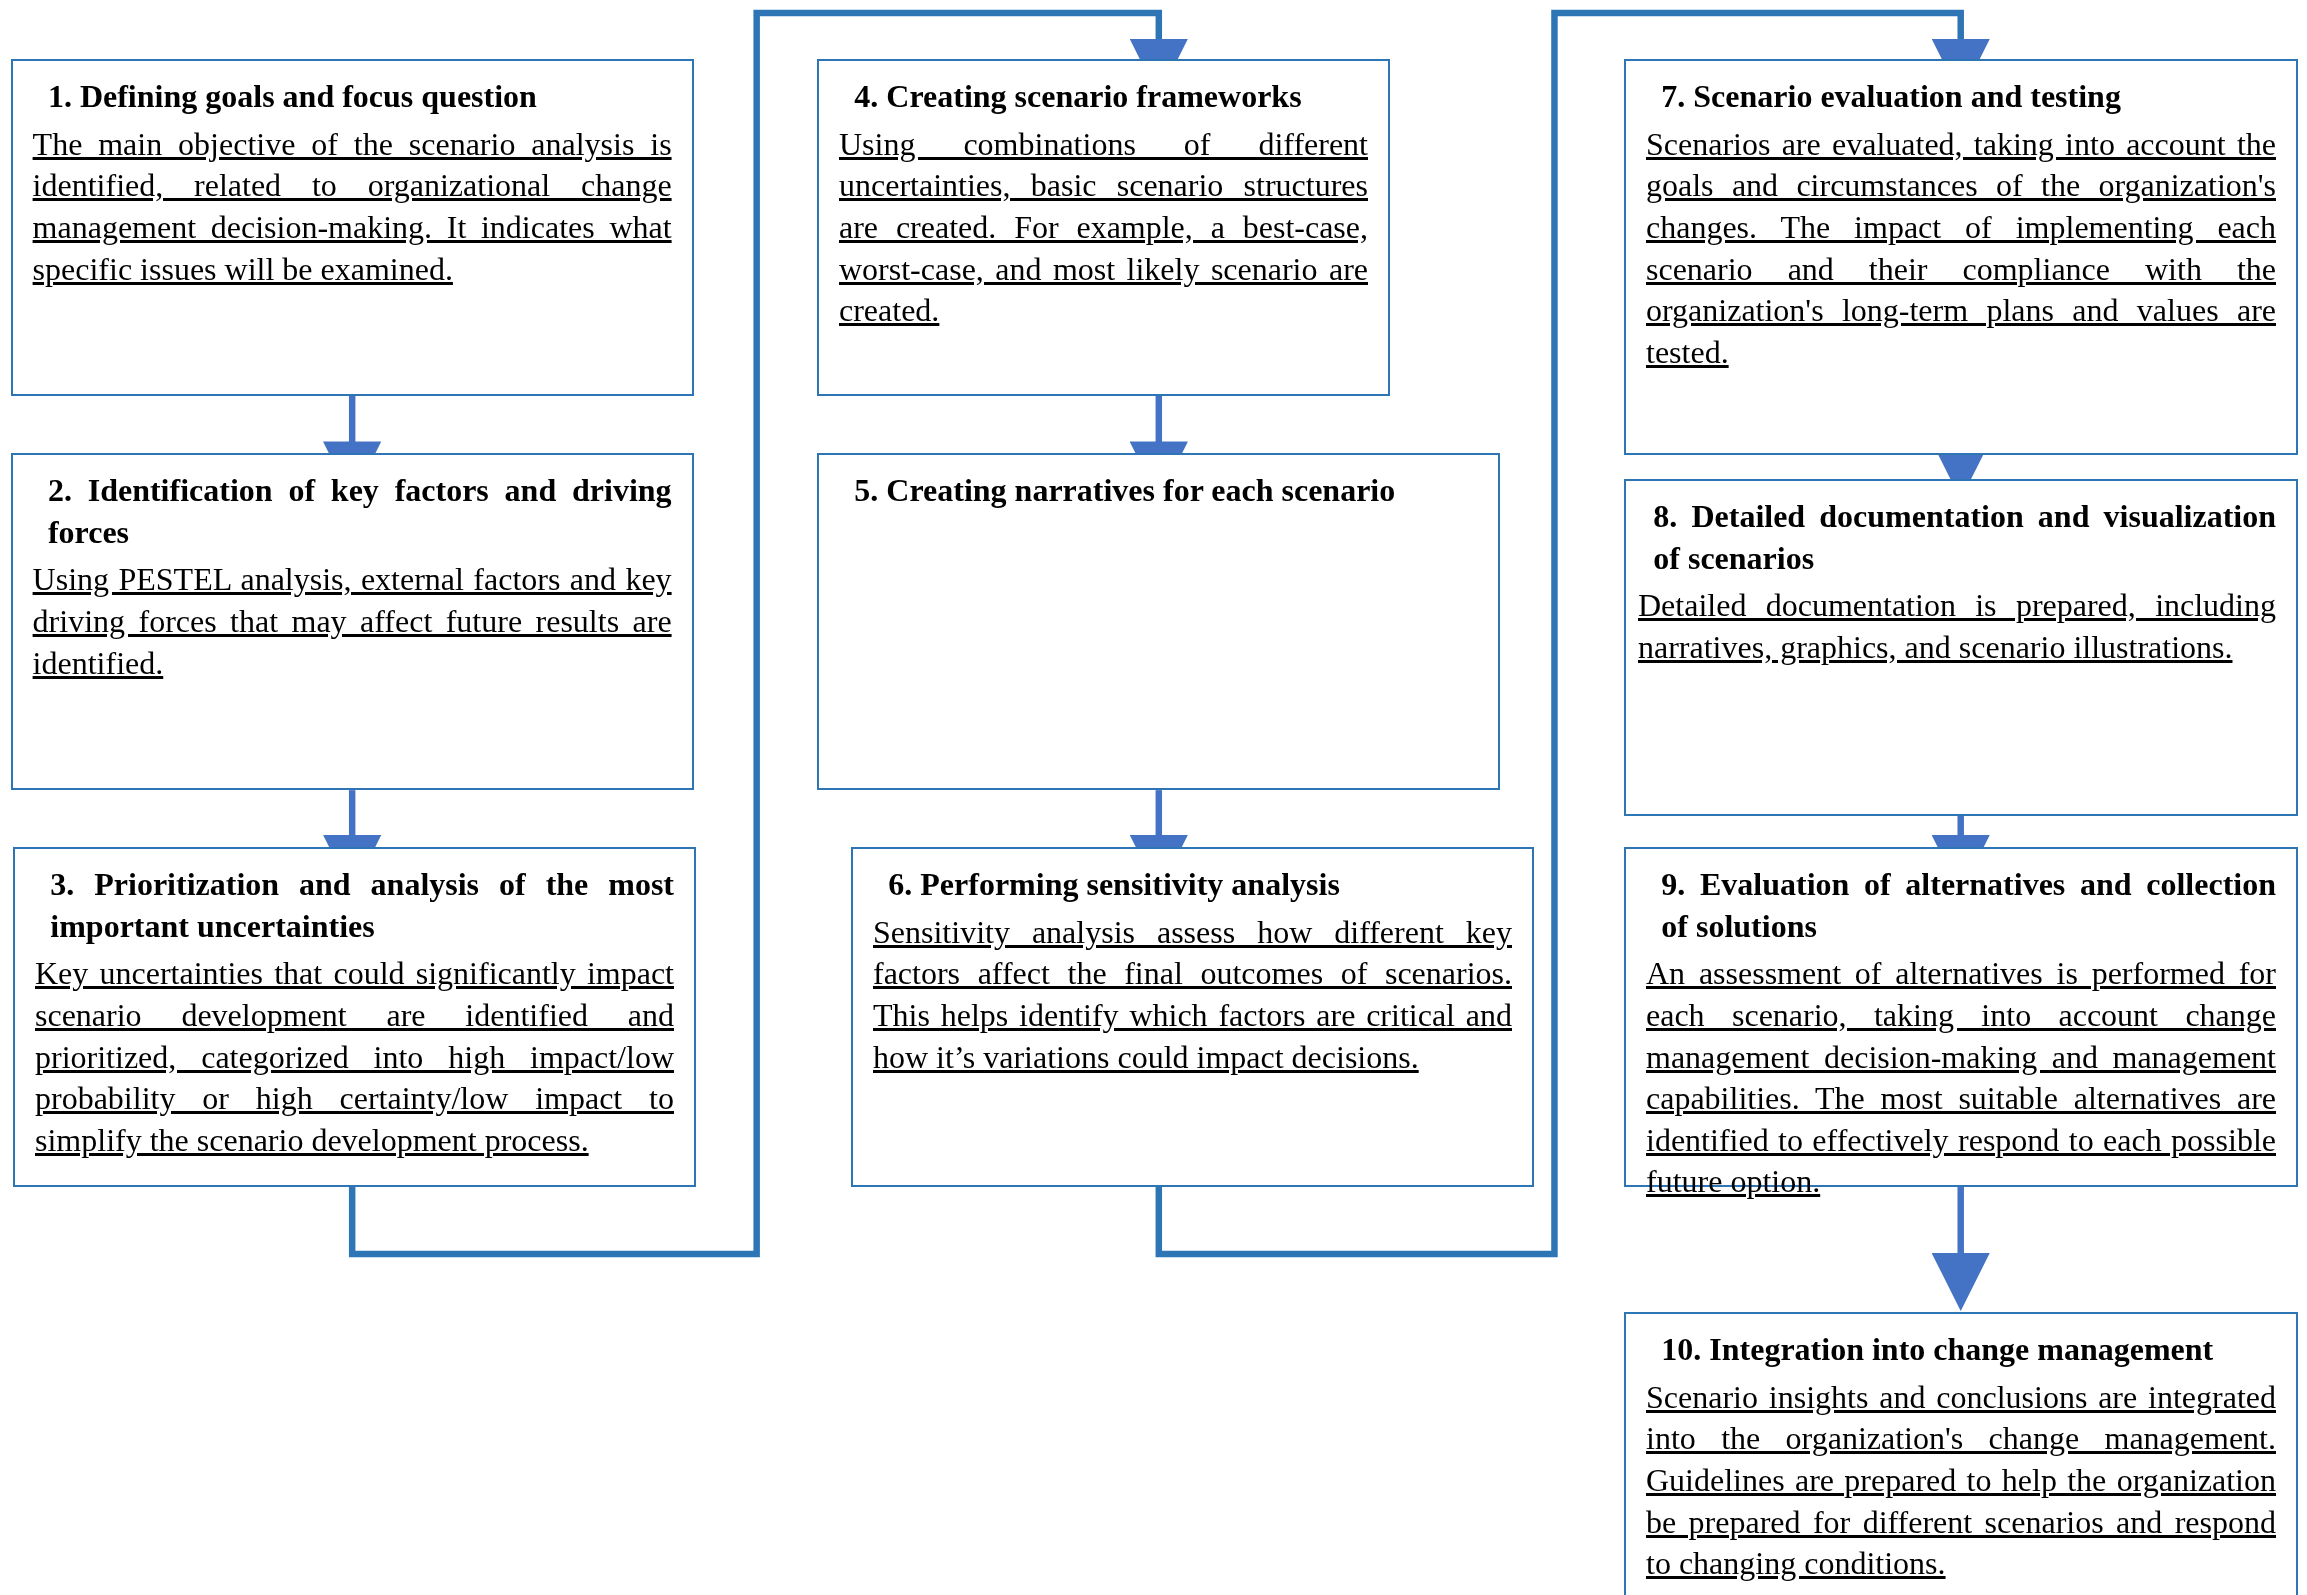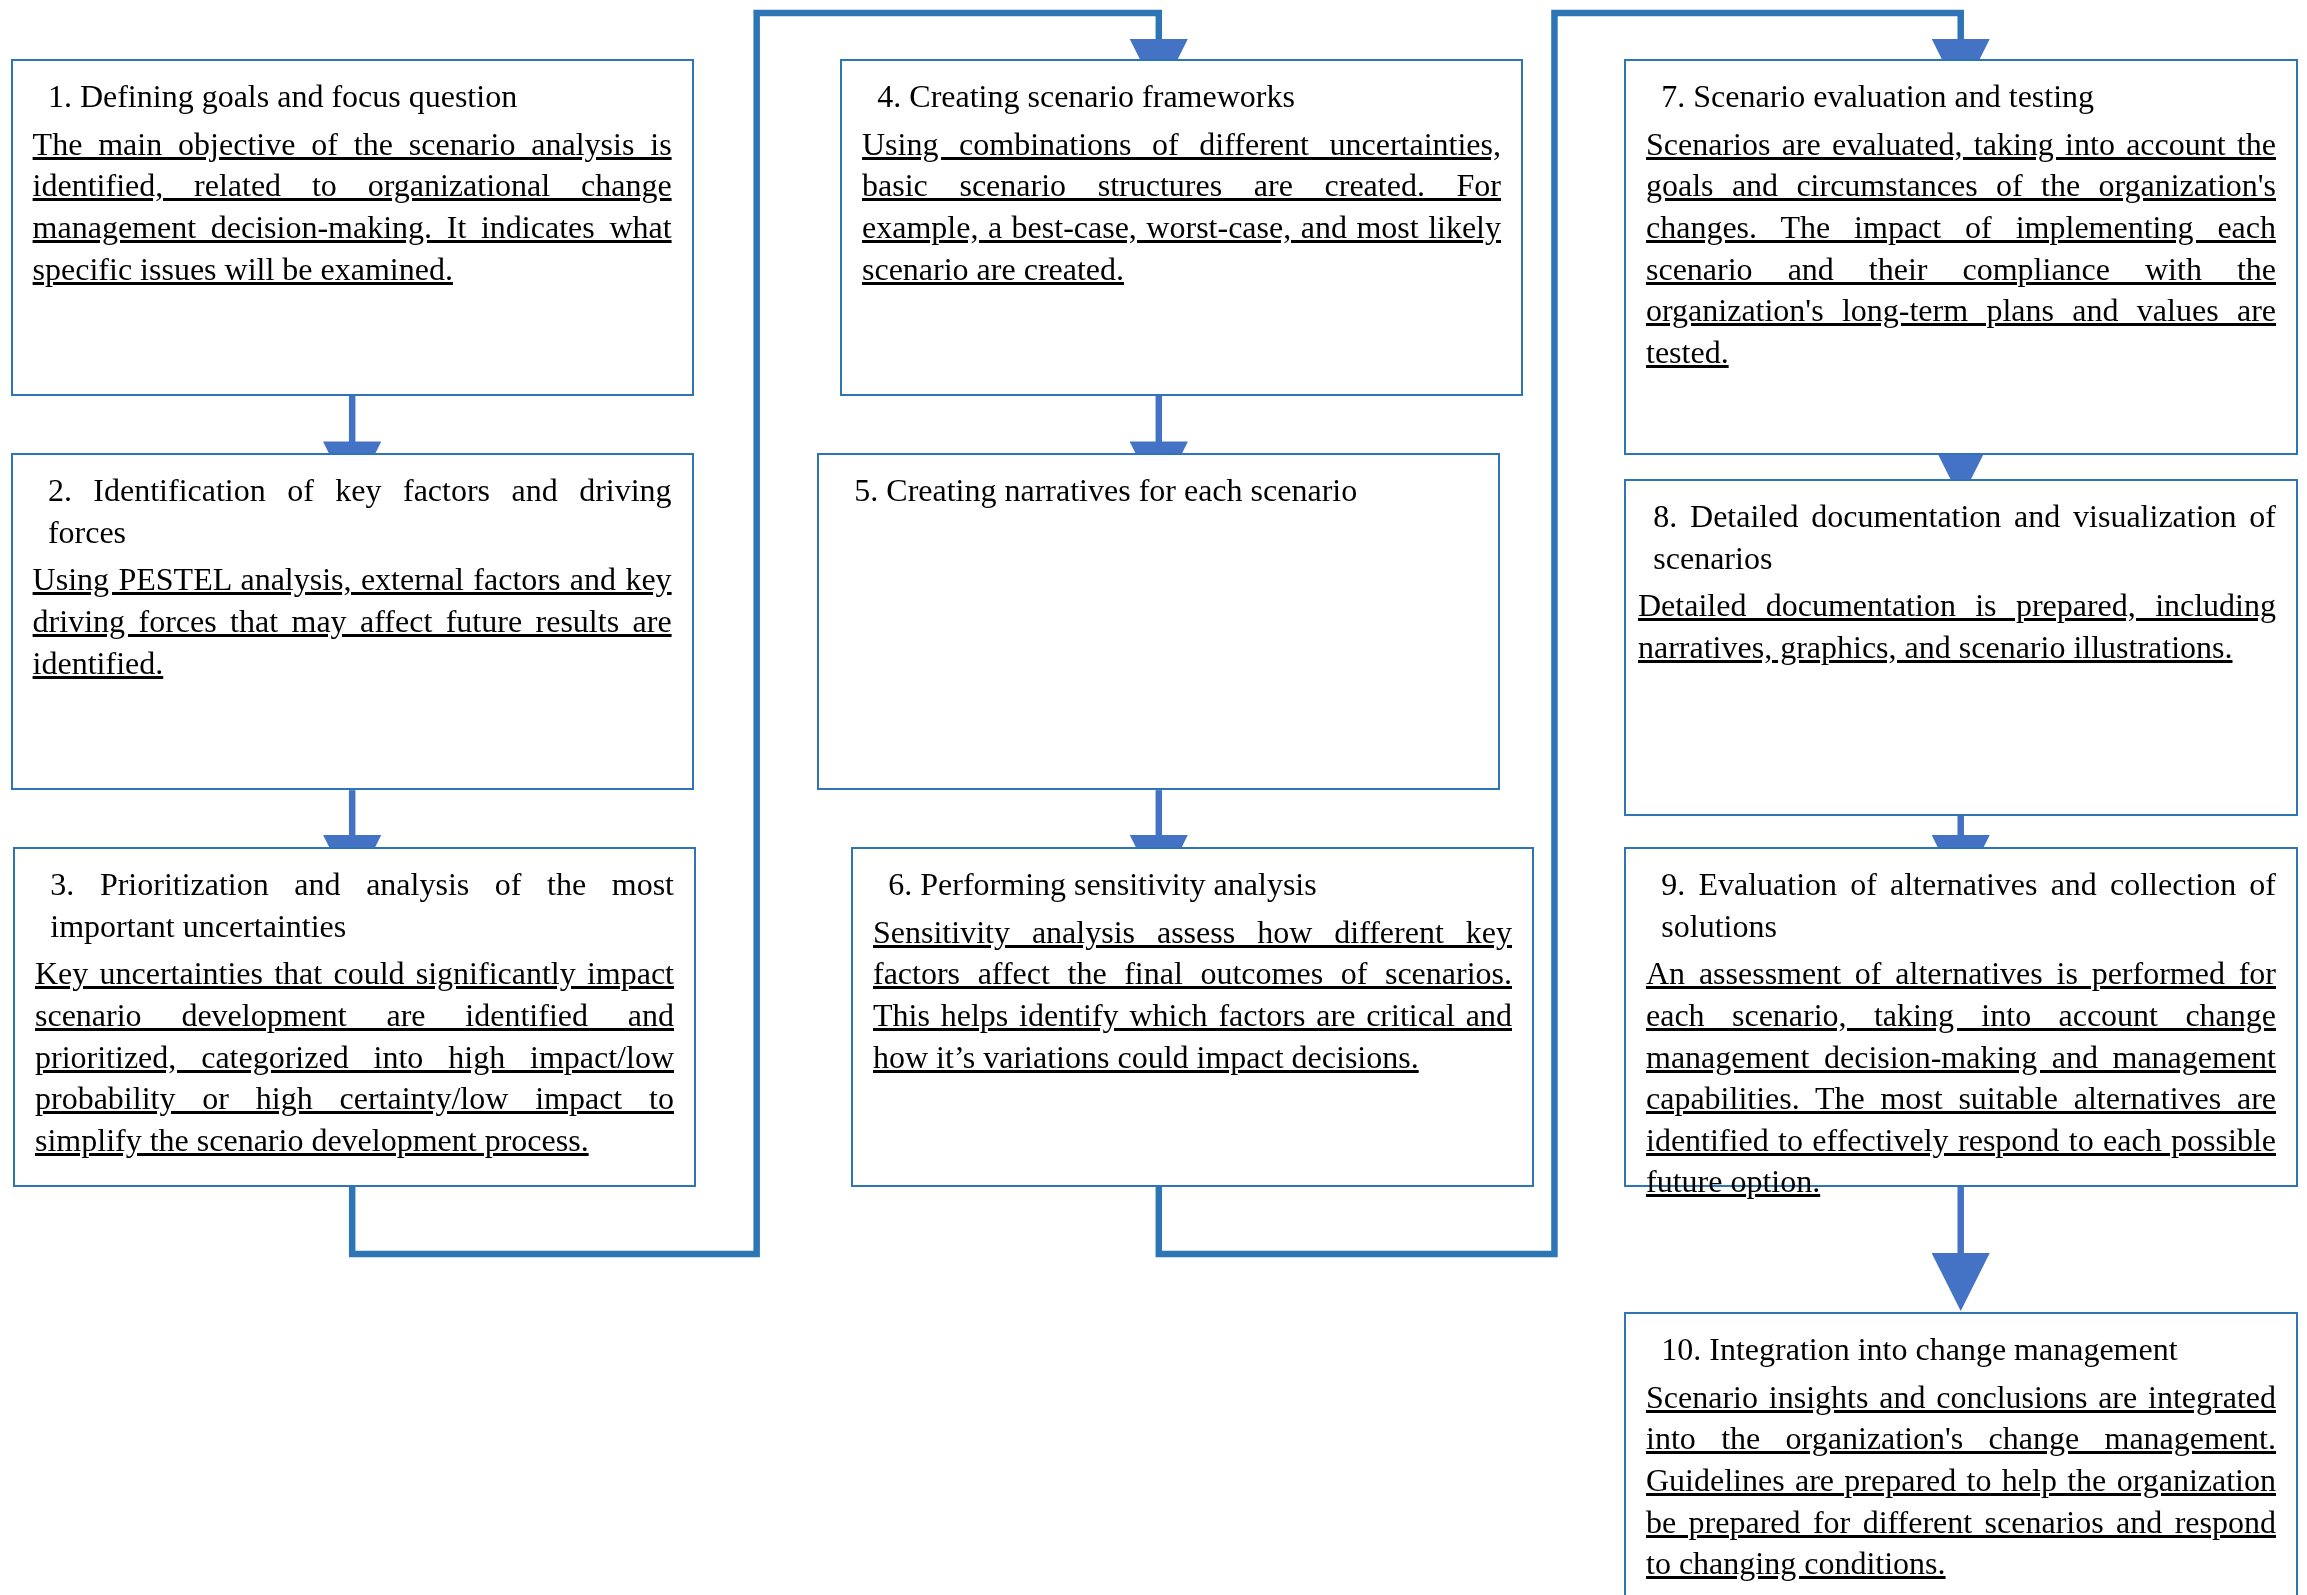"1. Defining goals and focus" .node-title { font-weight: normal -> bold }
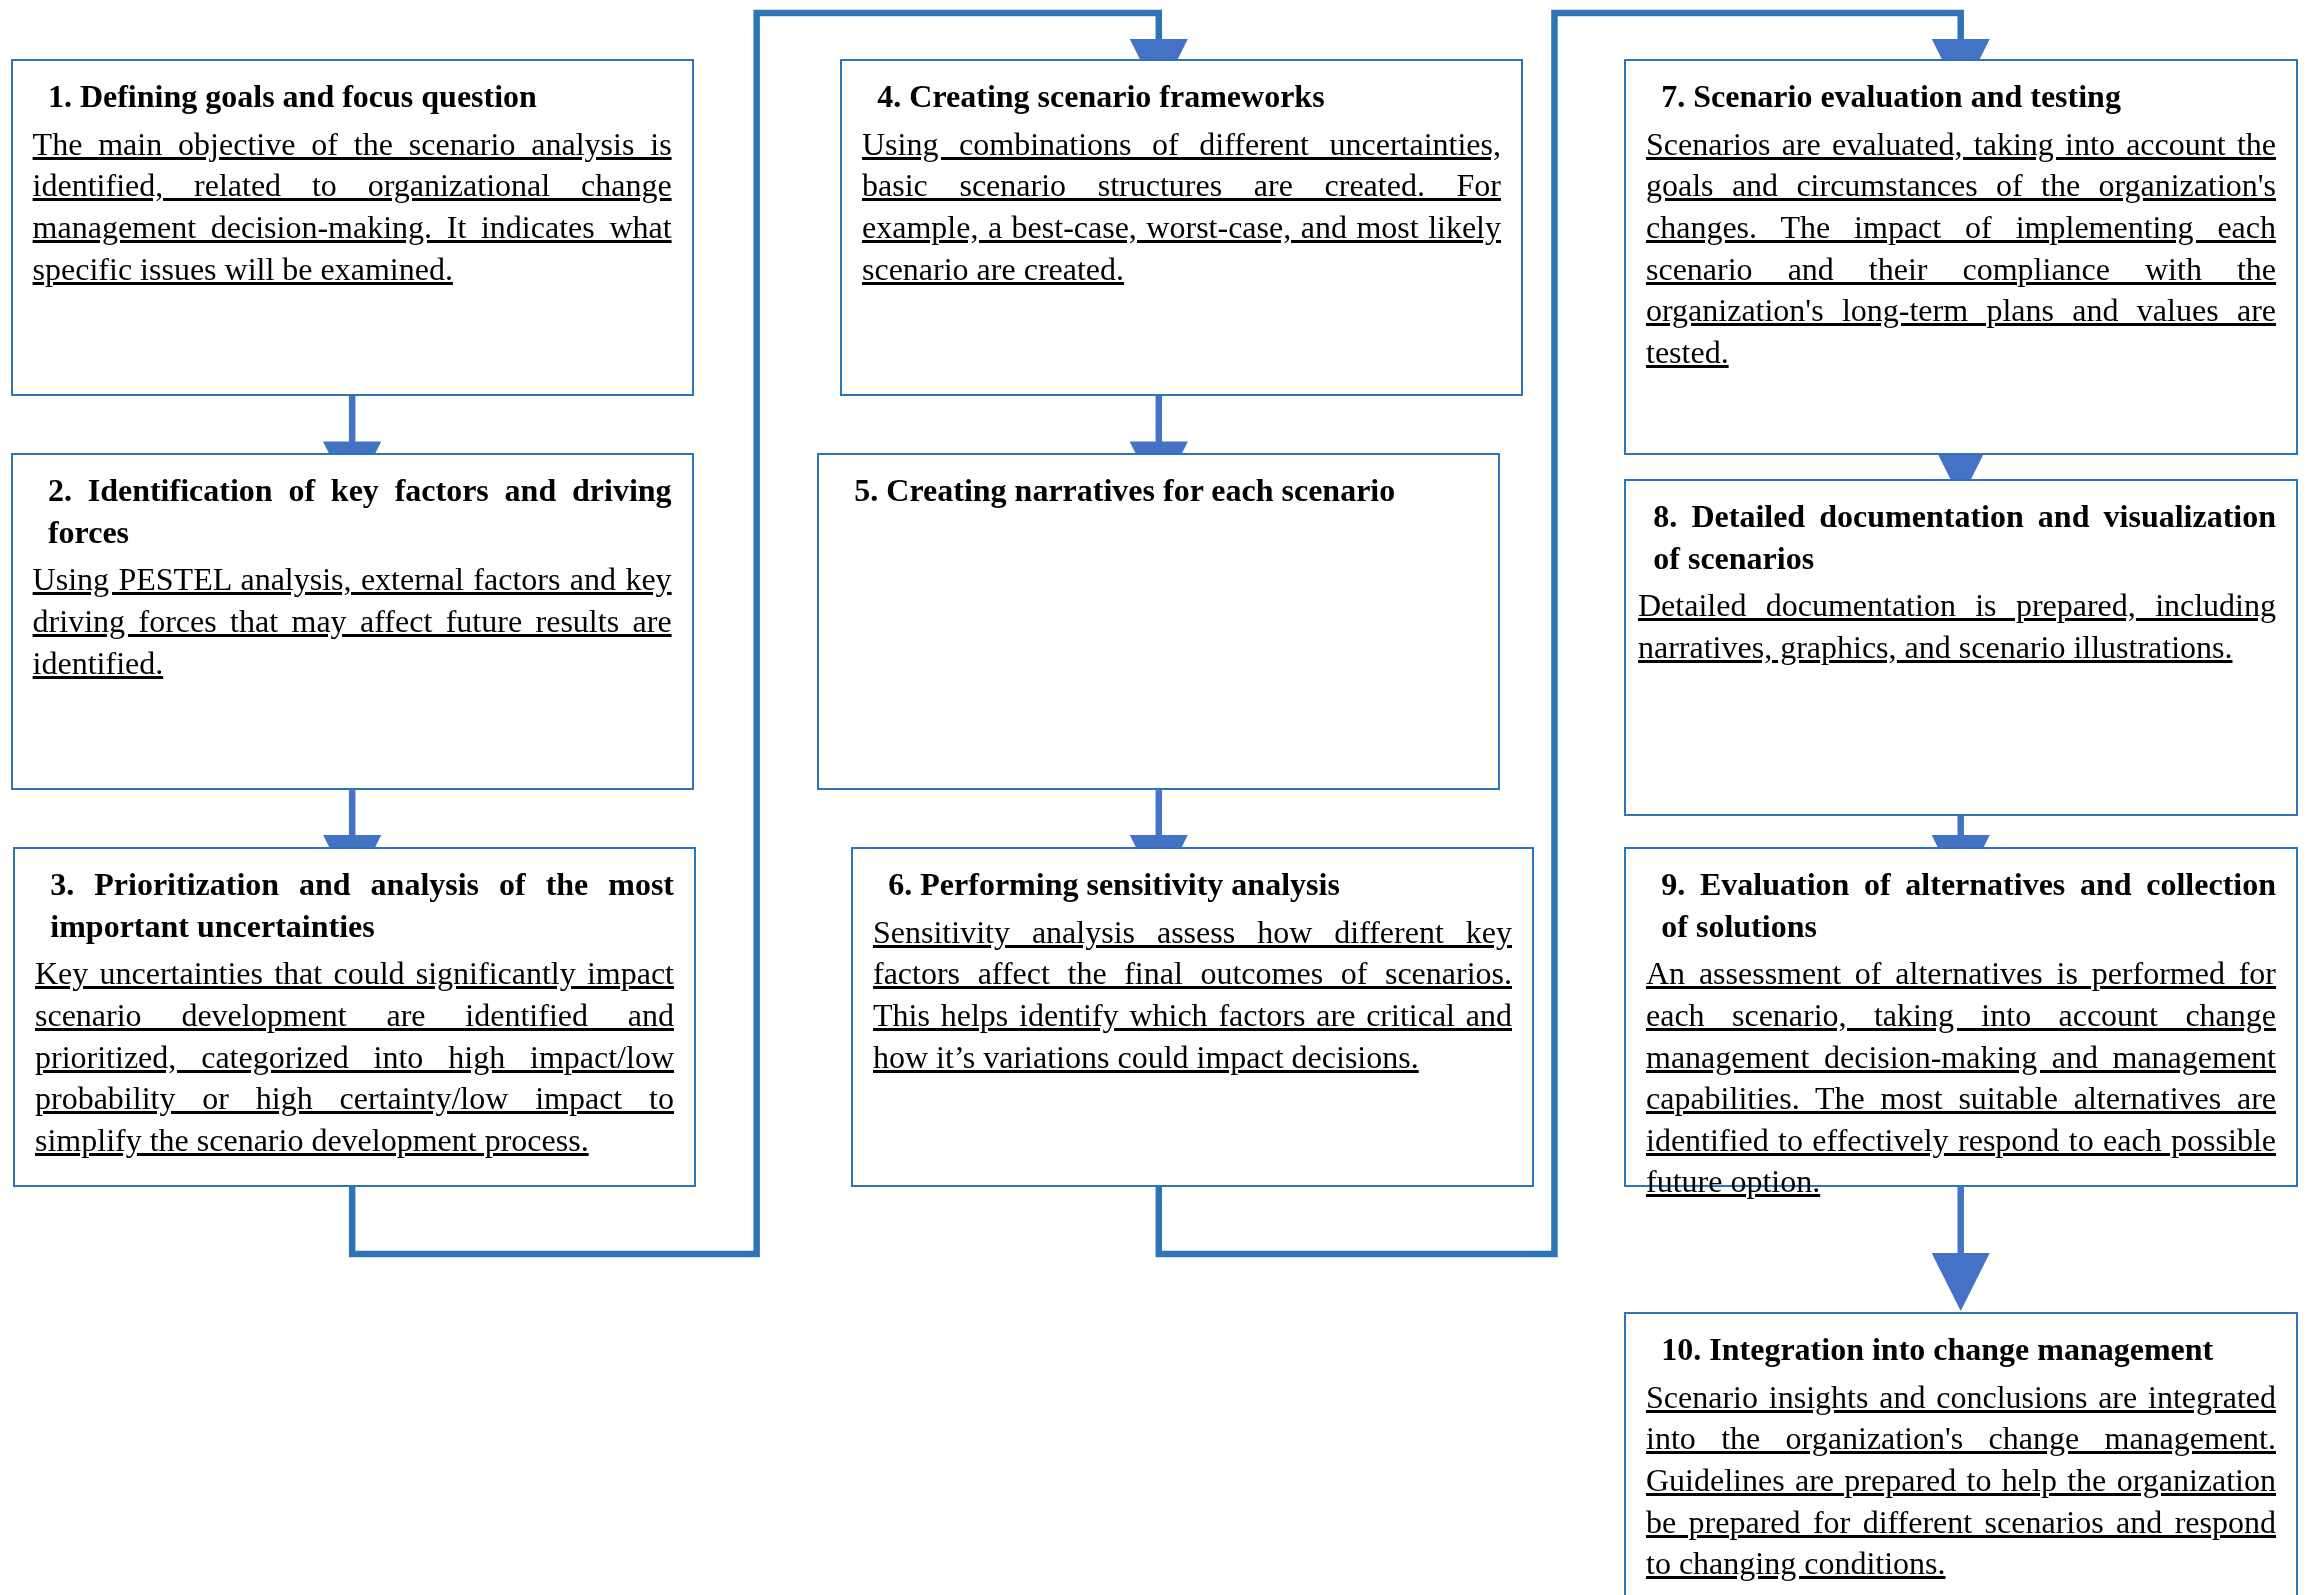"4. Creating scenario frameworks" #node-4 { left: 840px -> 817px; width: 683px -> 573px }
